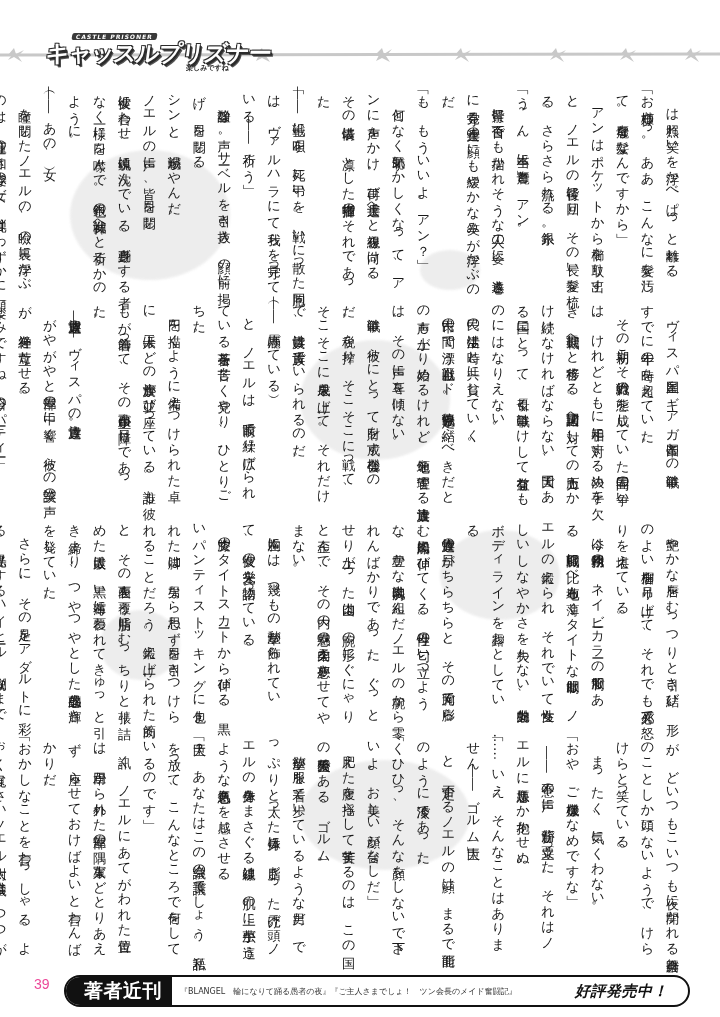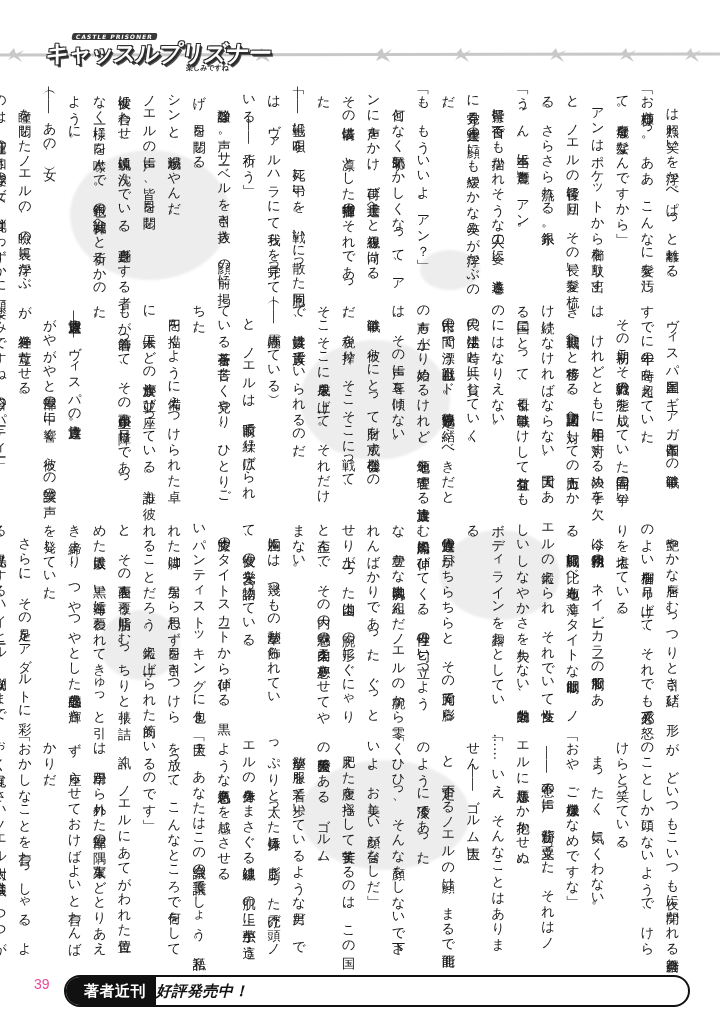"著者近刊" .banner-label { font-size: 15px -> 19px }
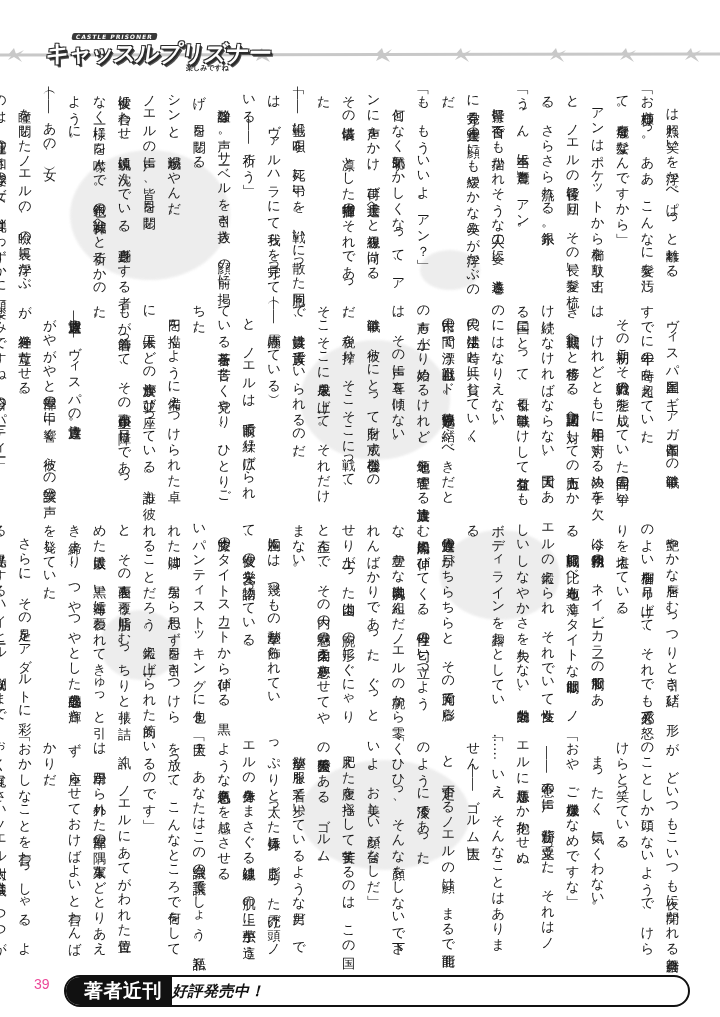"『BLANGEL 輪になりて踊る愚者の夜』『ご主人さまでしょ！" span.banner-titles { html: none -> <span>『BLANGEL 輪になりて踊る愚者の夜』『ご主人さまでしょ！ ツン会長のメイド奮闘記』</span> }
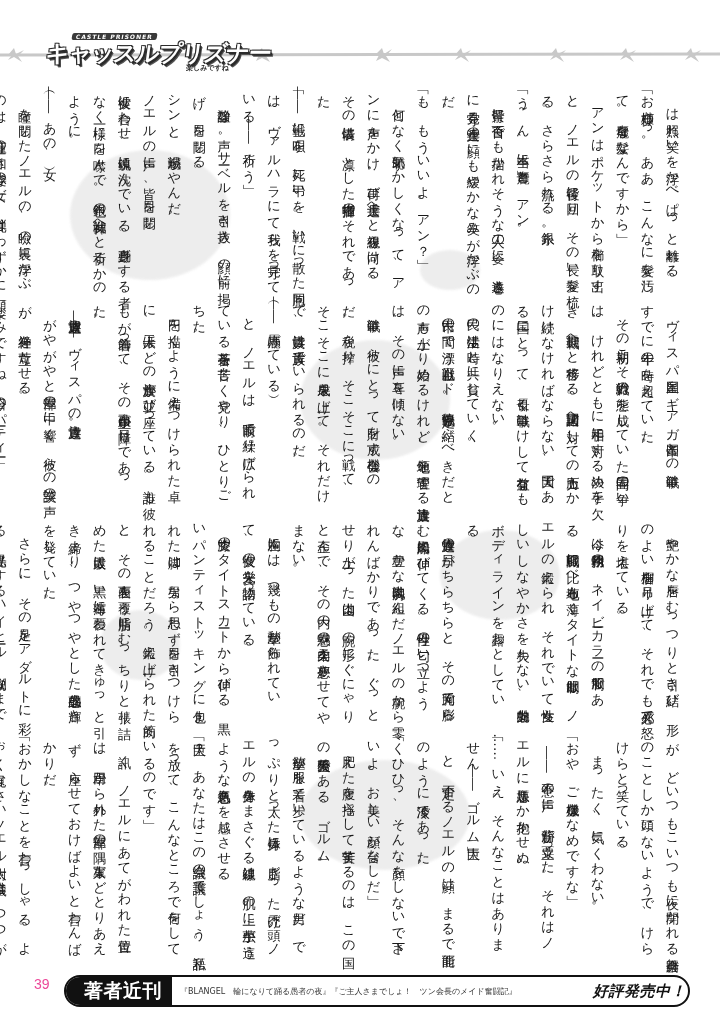"好評発売中！" .banner-cta { padding-right: 2px -> 20px }
